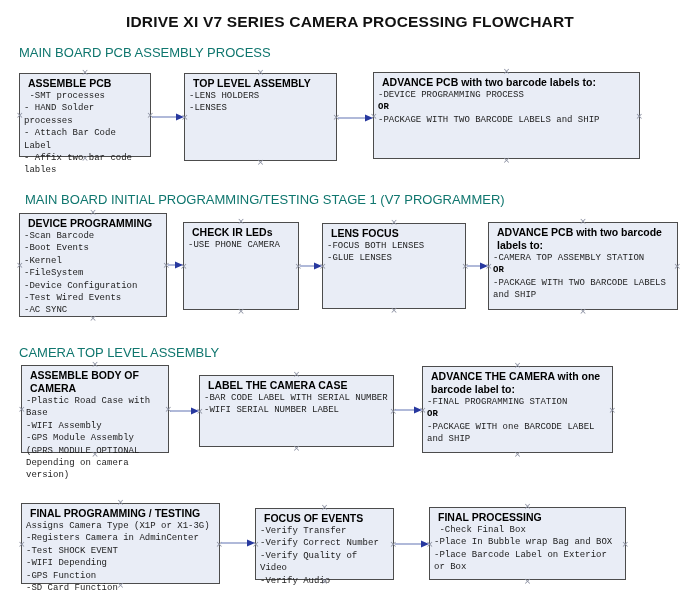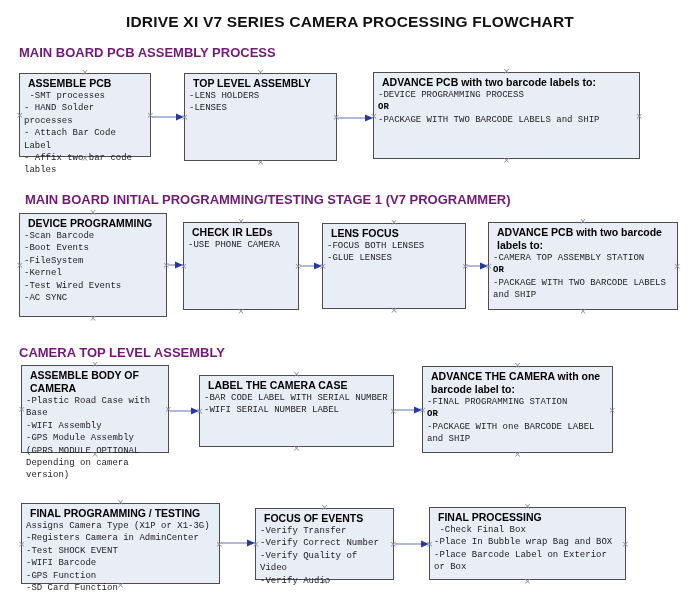"MAIN BOARD PCB ASSEMBLY PROCESS" .section-heading { color: #701a75 -> #0f766e; font-weight: bold -> normal }
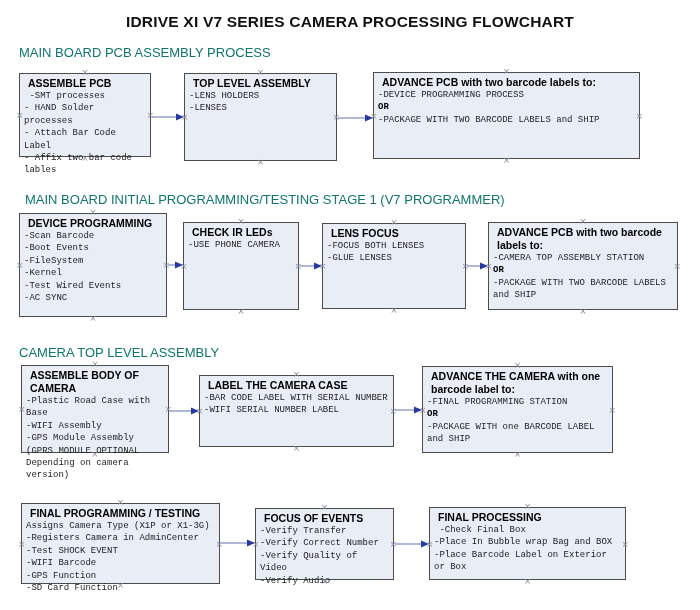"-FileSystem" div.box-line { order: before "-Kernel" -> after "-Kernel" }
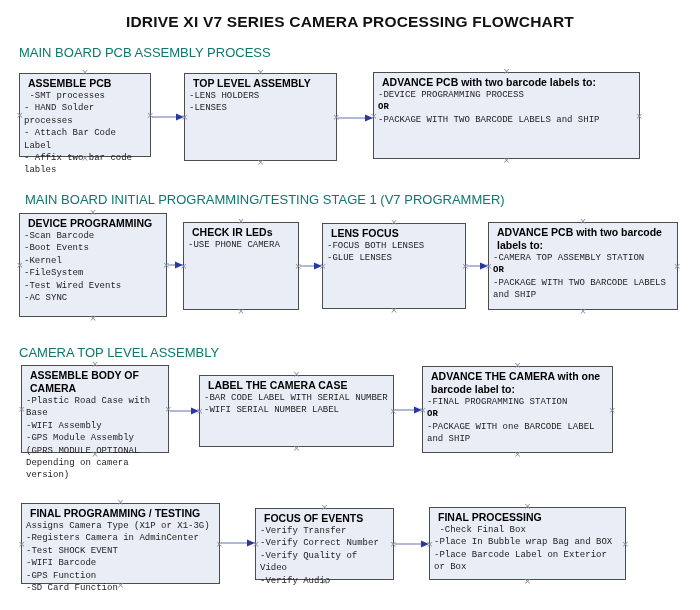"-Device Configuration" div.box-line { html: none -> <div>-Device Configuration</div> }
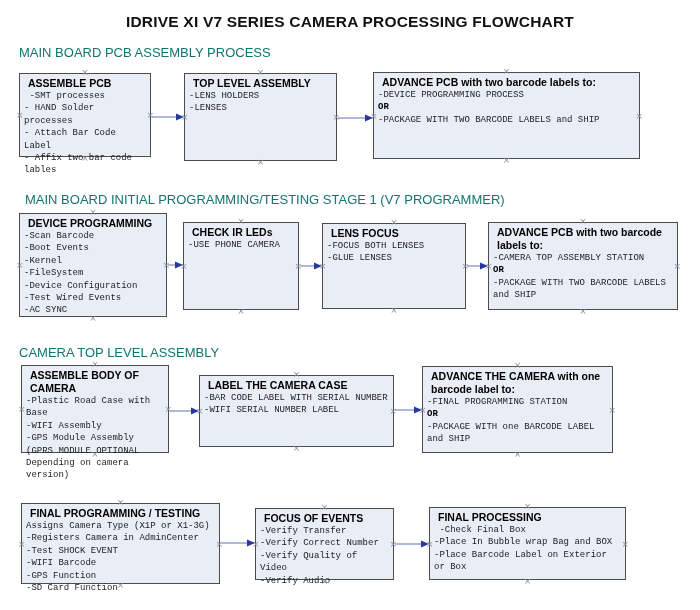"-WIFI Barcode" div.box-line { text: Barcode -> Depending }
